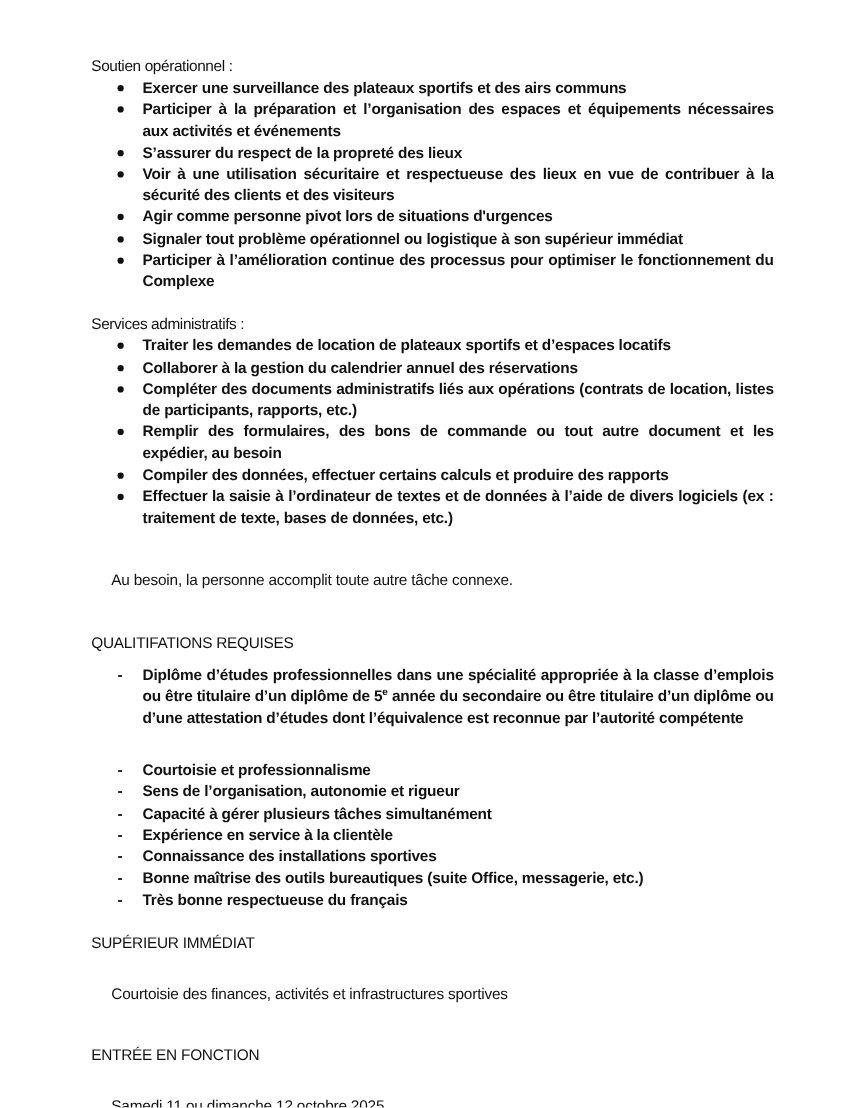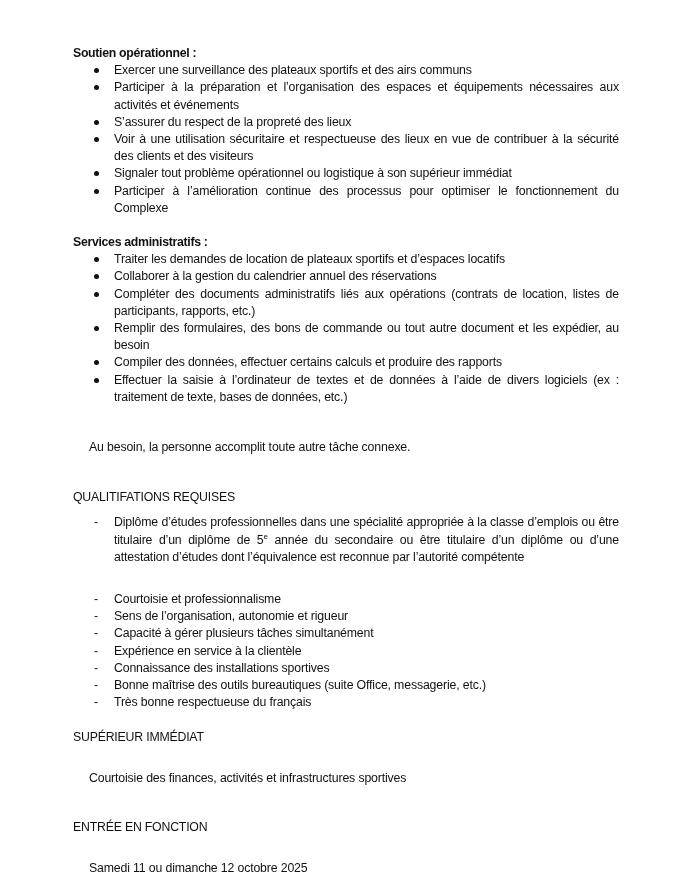"Soutien opérationnel :" .subhead { font-weight: bold -> normal }
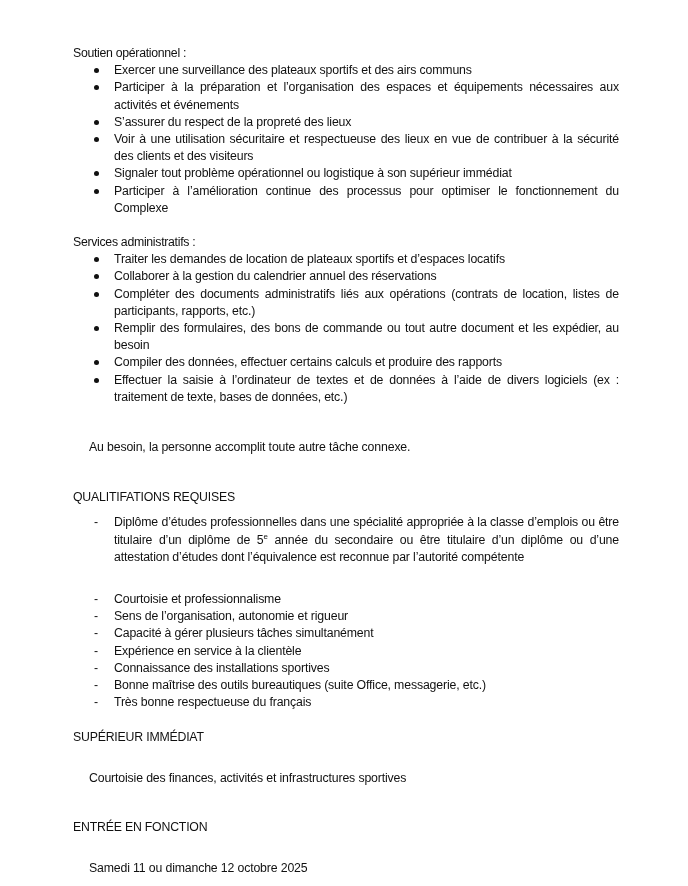"Exercer une surveillance des plateaux" ul.bullets { font-weight: none -> bold }
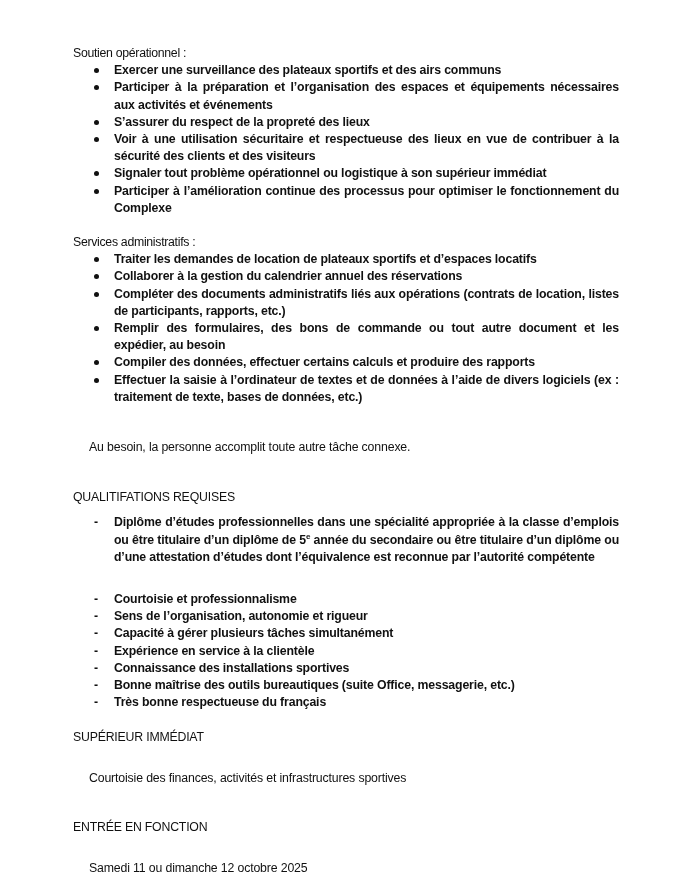"Agir comme personne pivot lors" li { html: none -> <li><span></span><span>Agir comme personne pivot lors de situations d'urgences</span></li> }
